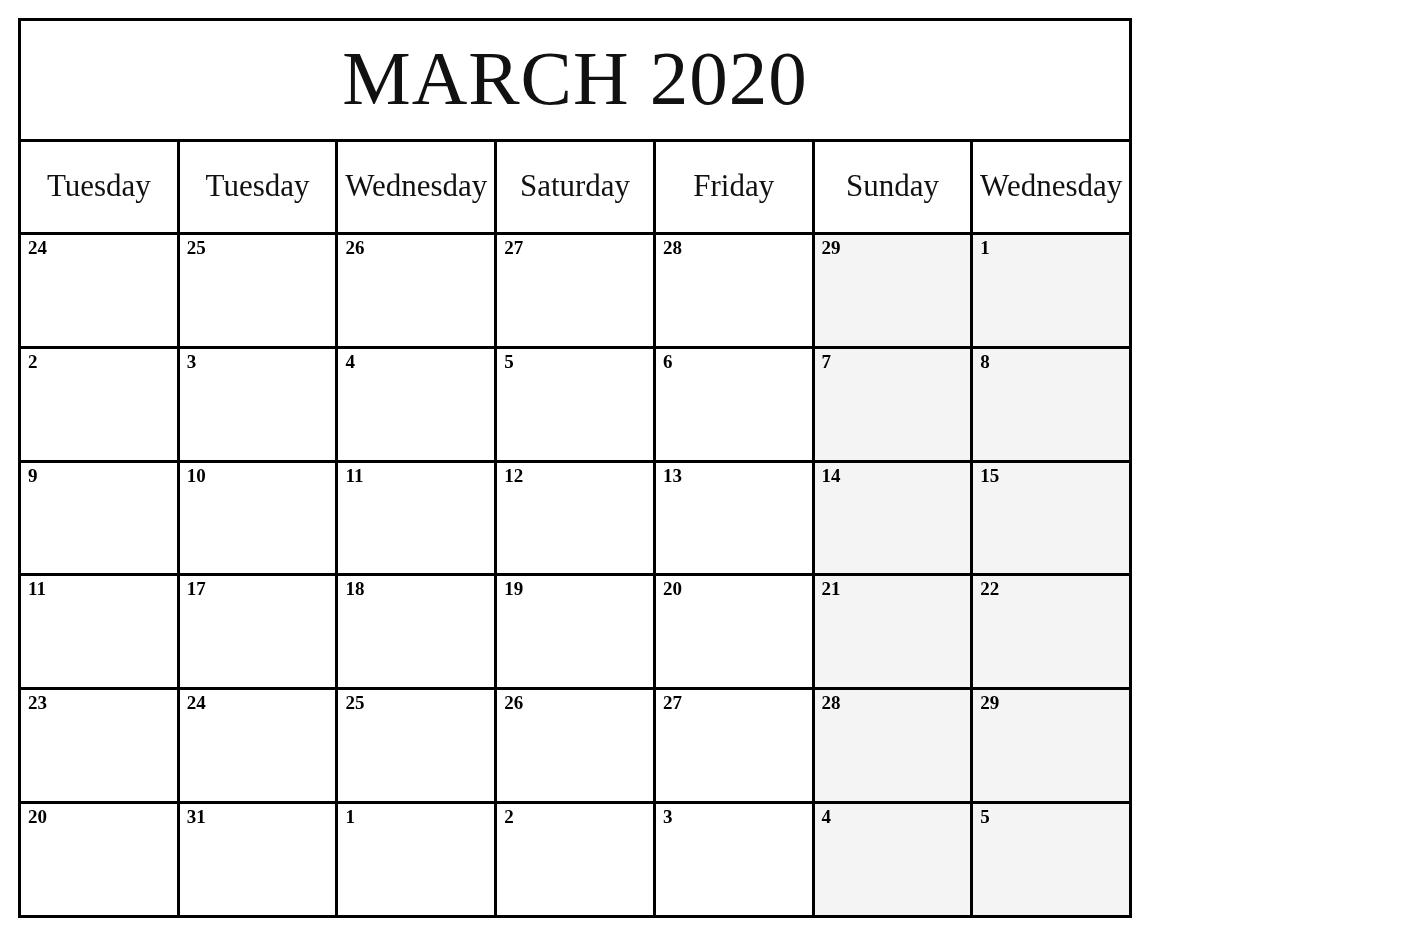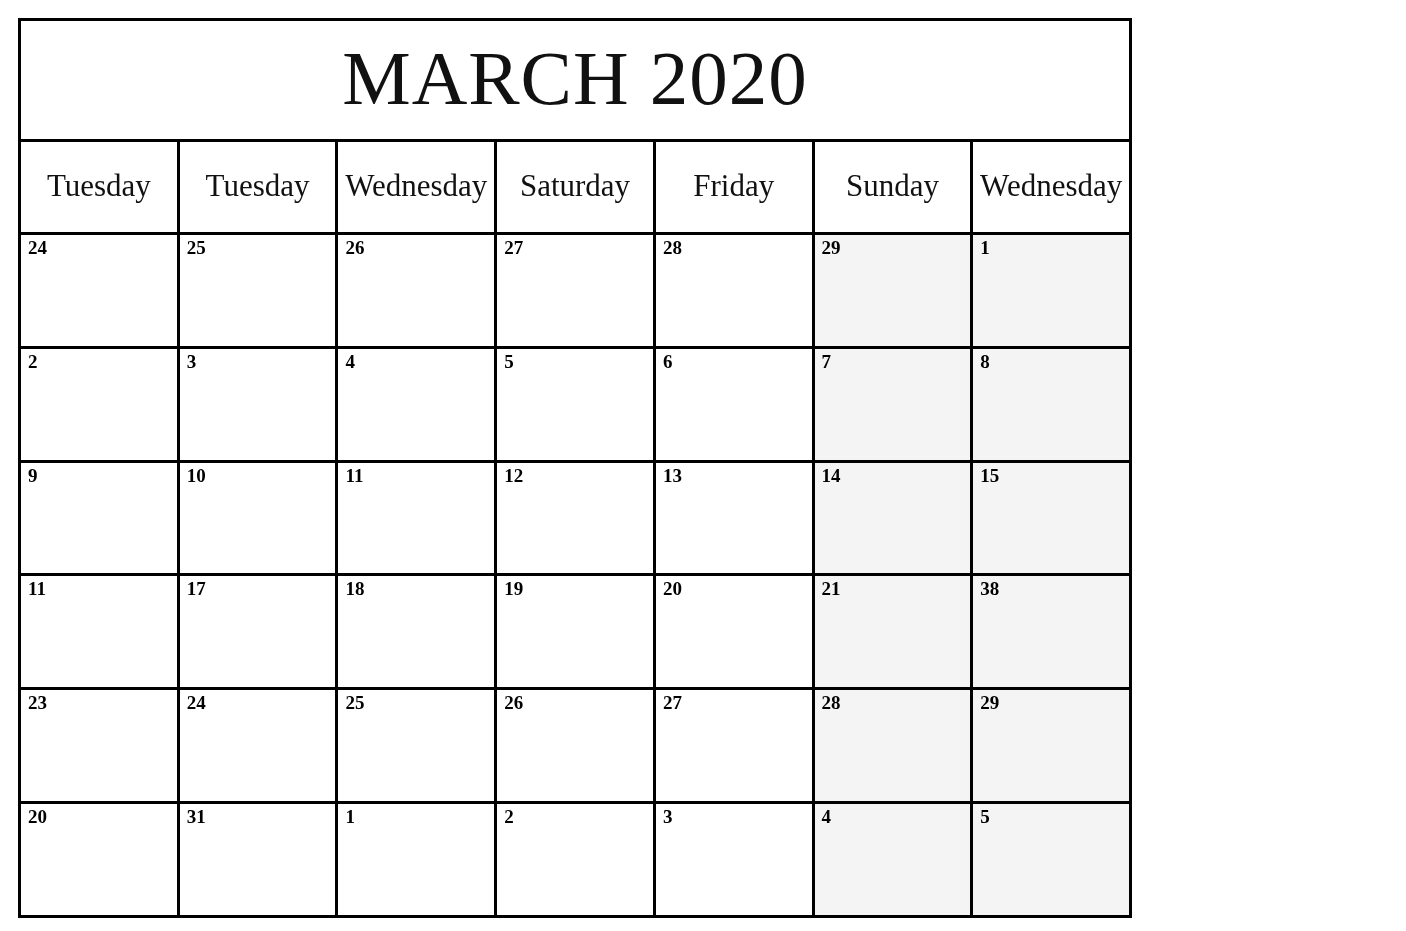"38" div.date-number { text: 38 -> 22 }
